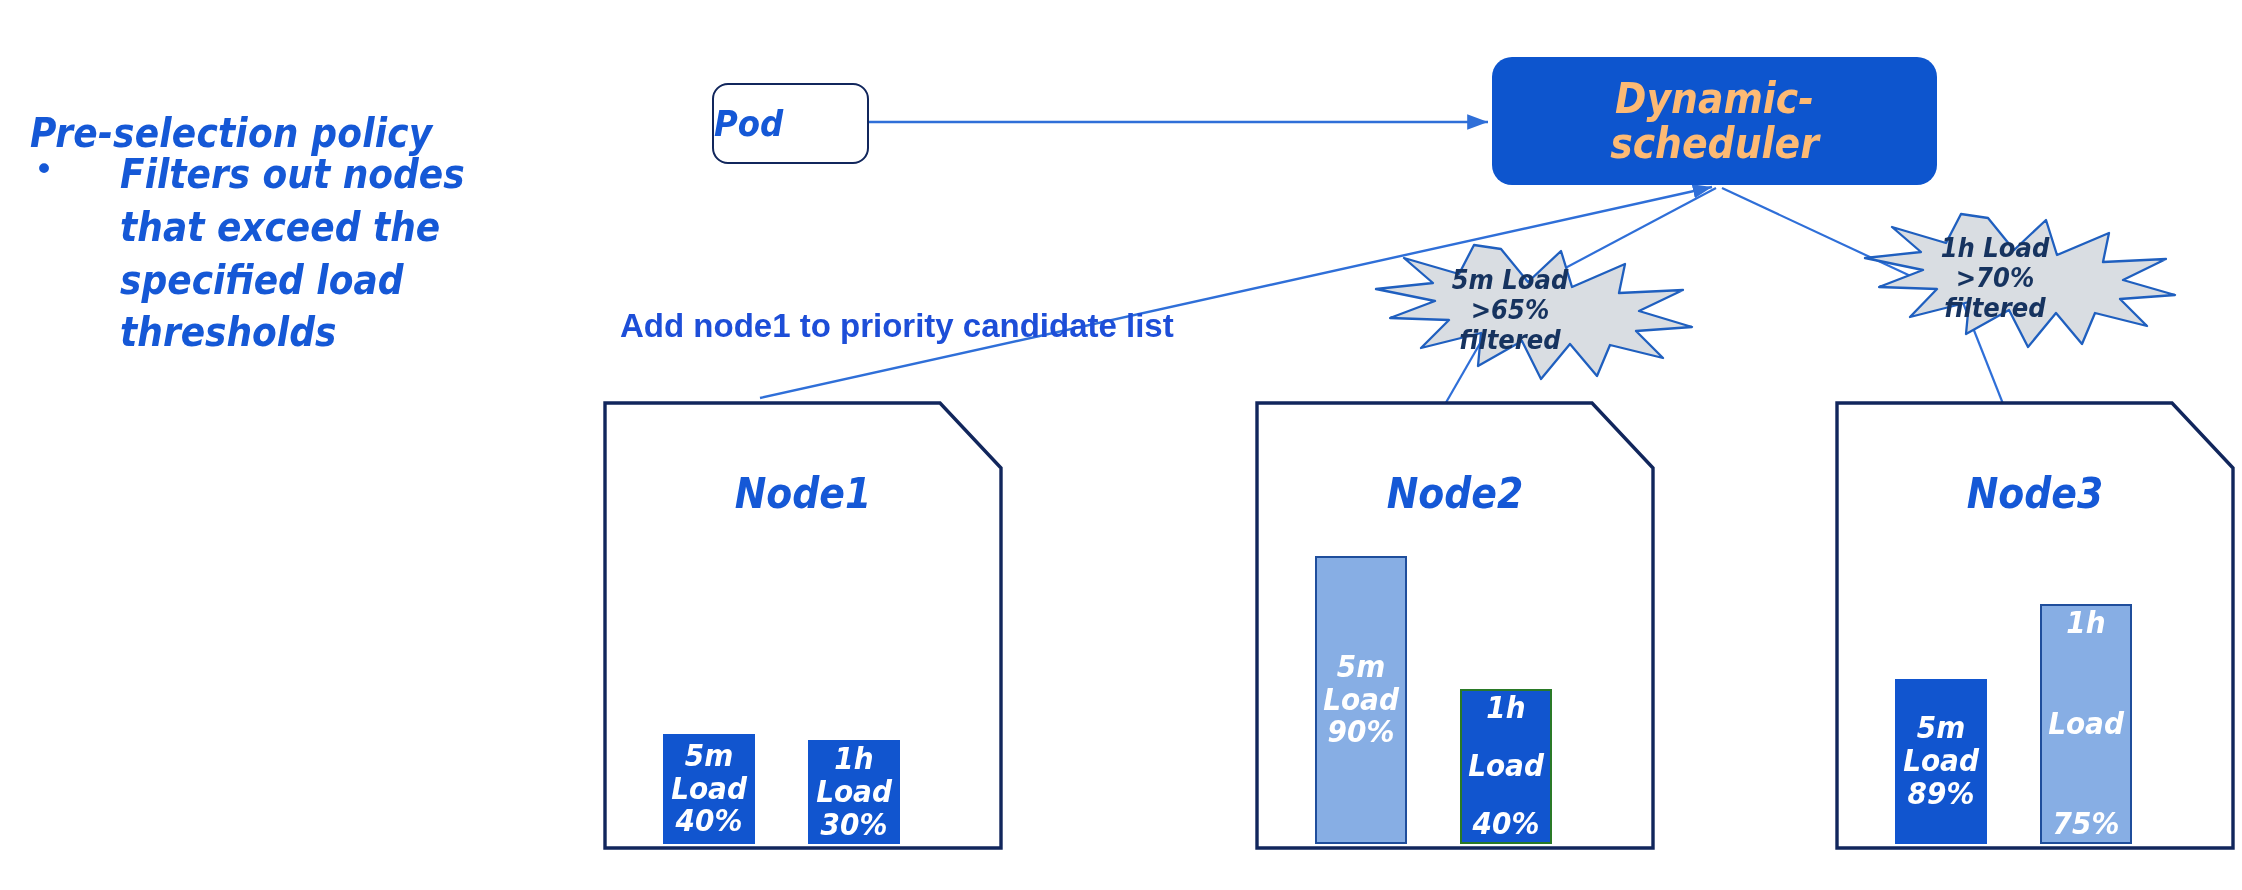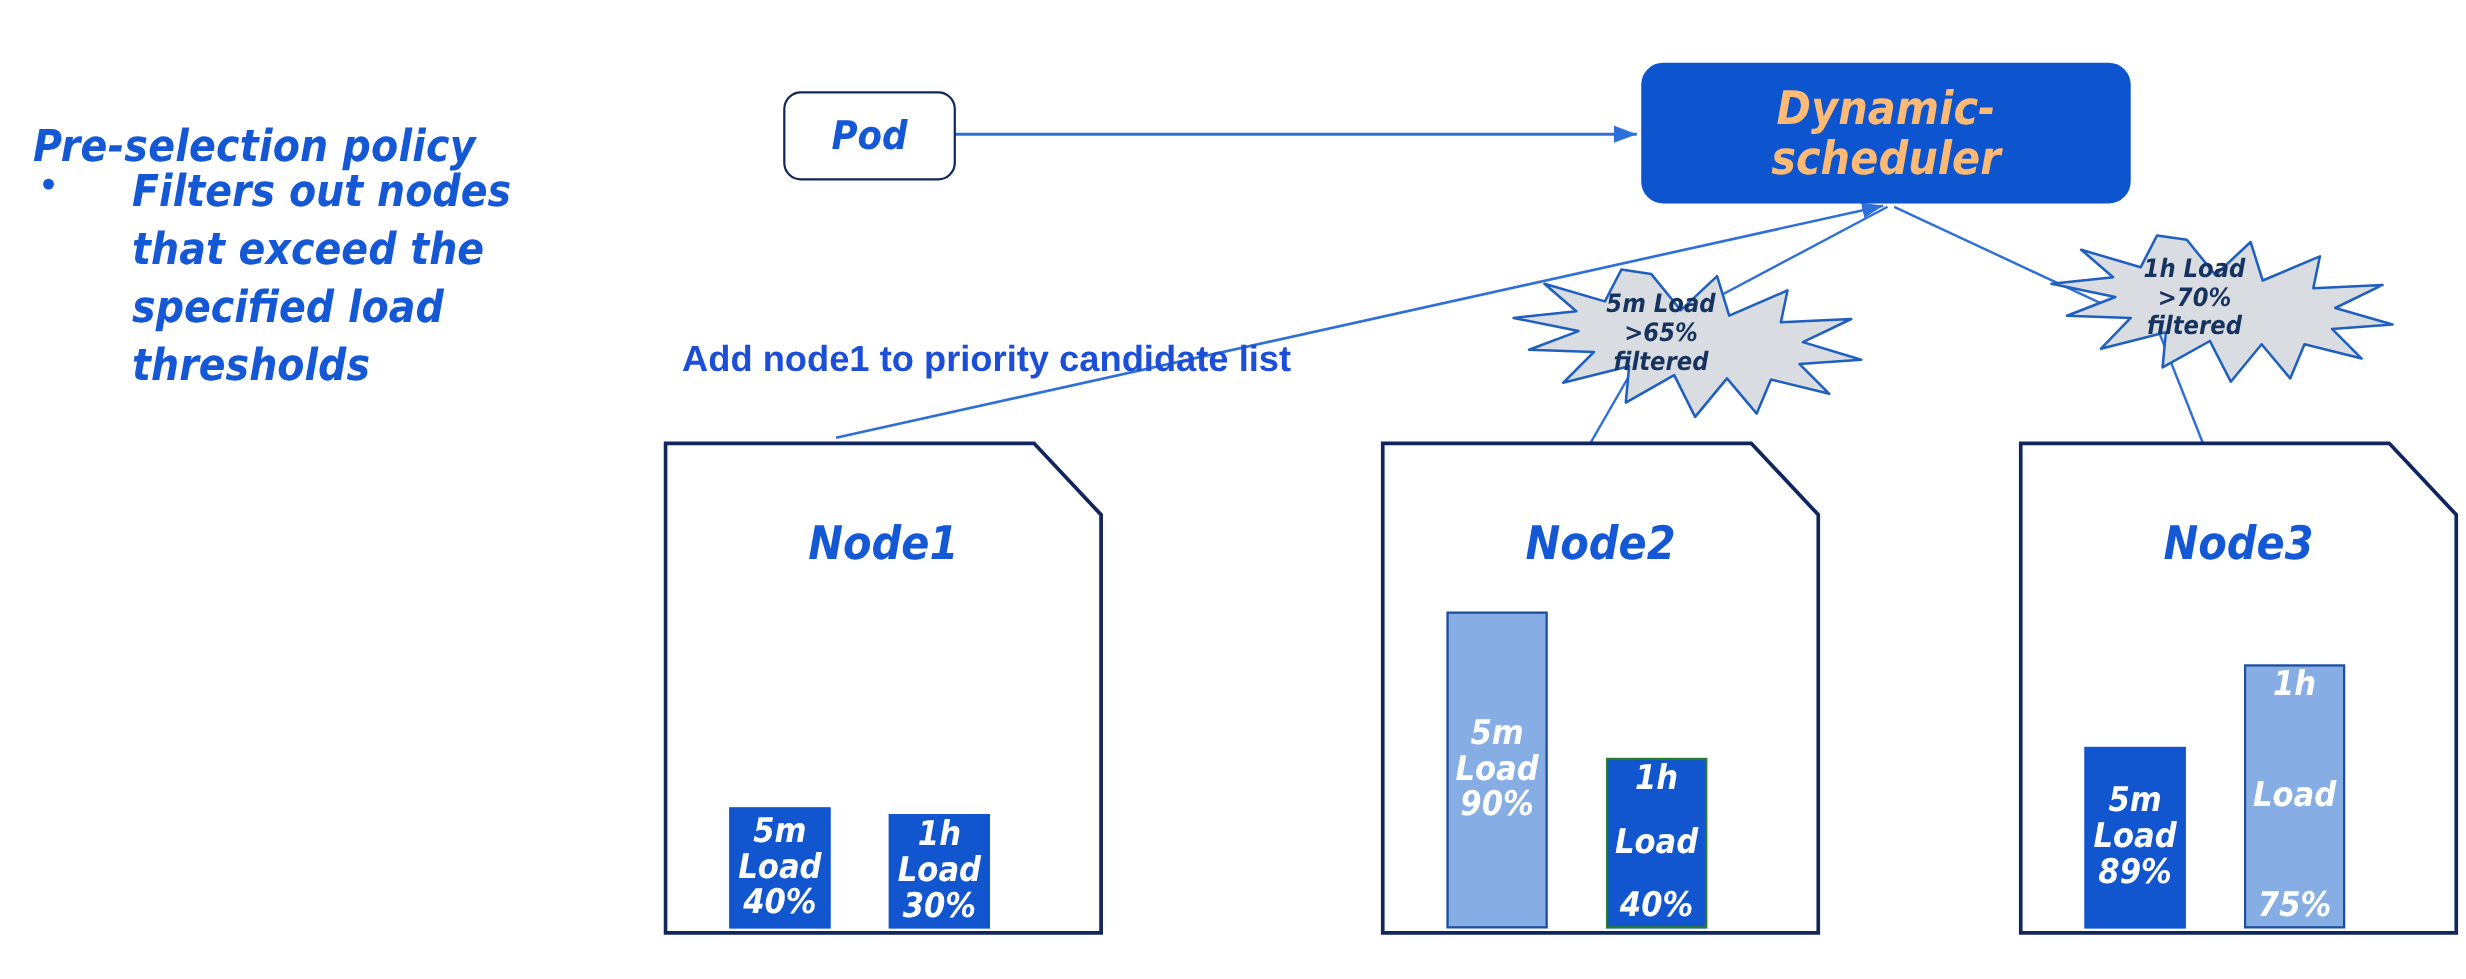"Pod" .pod-box { justify-content: center -> flex-start }
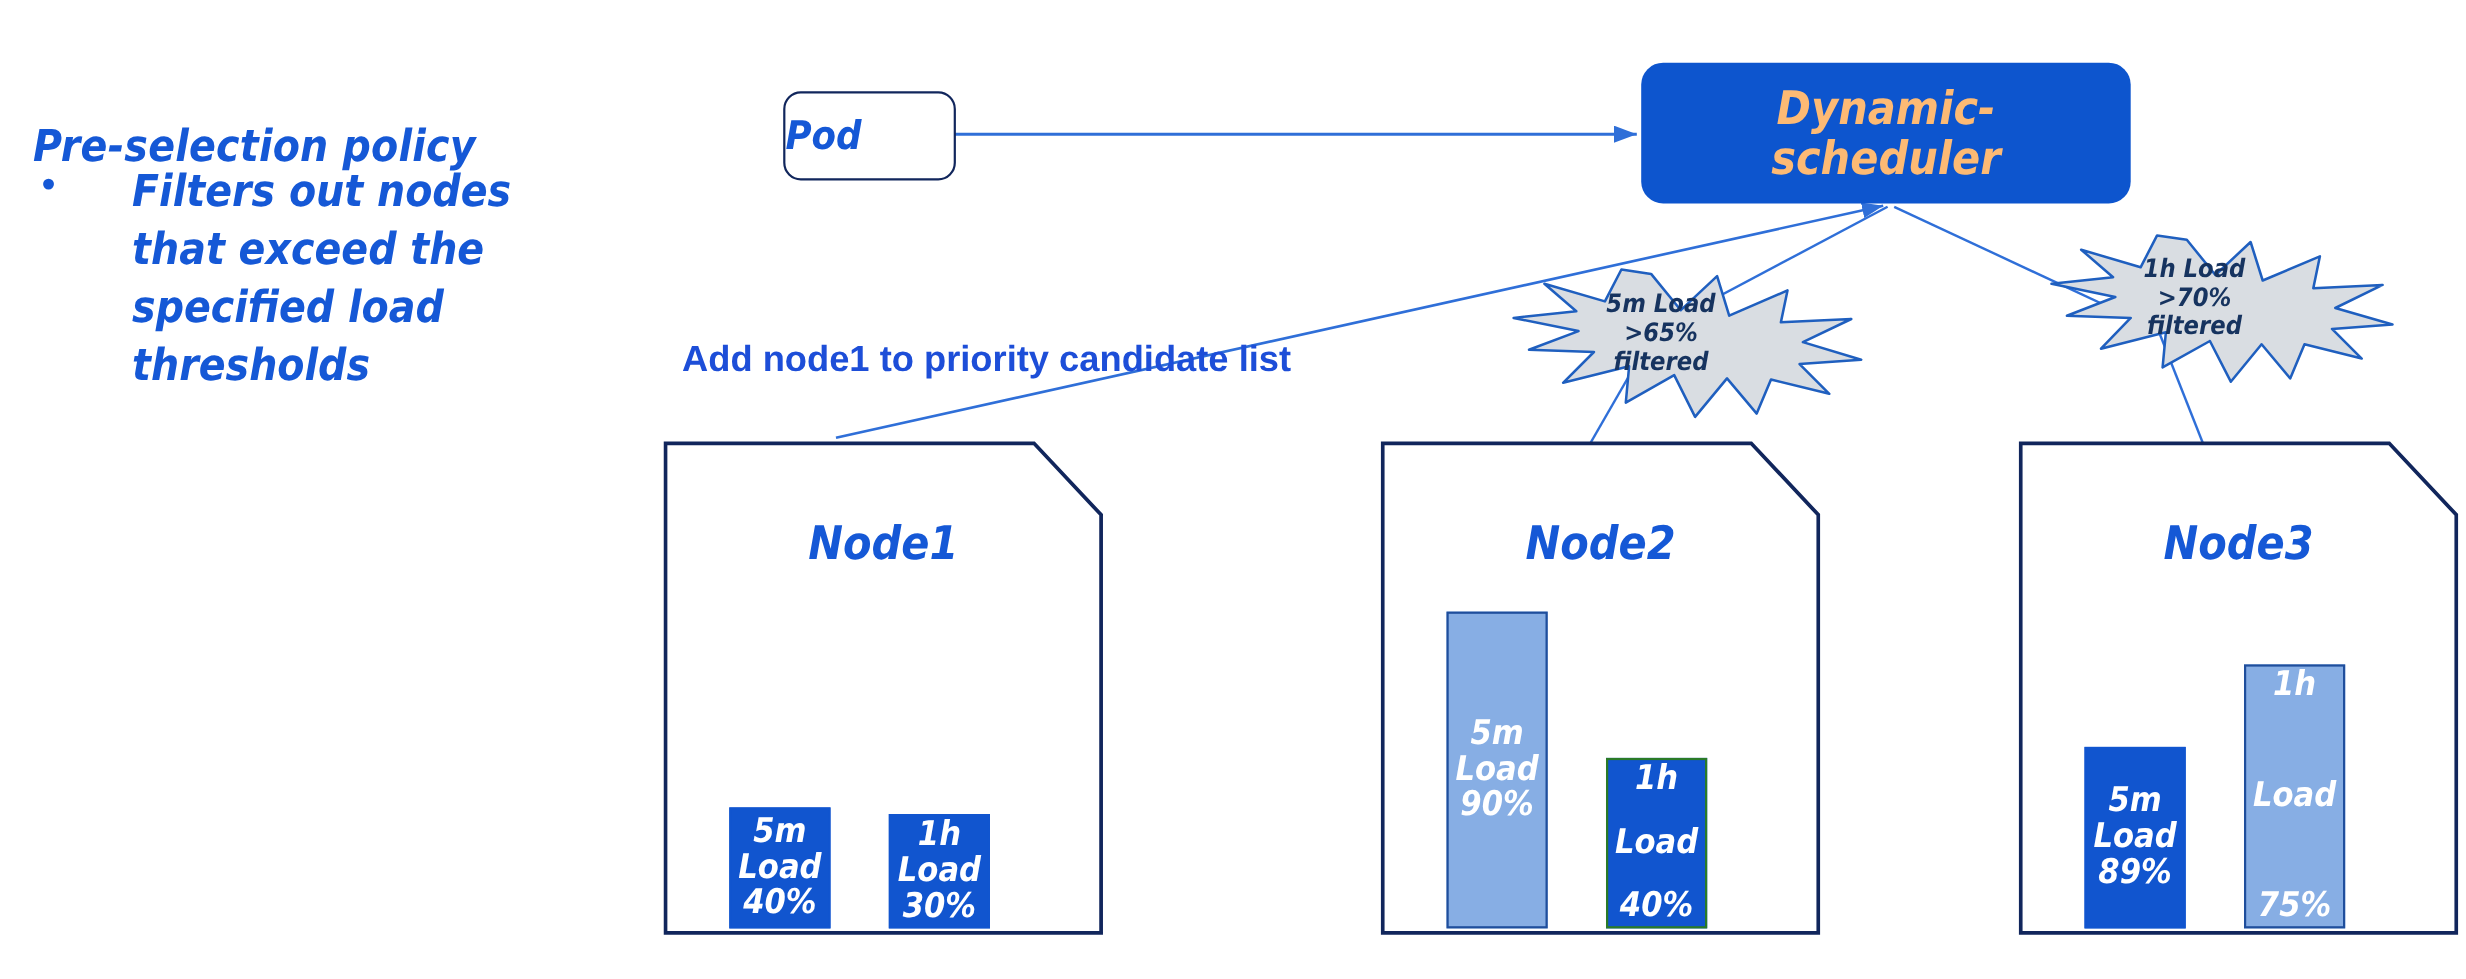"1h Load" .burst-label { font-size: 23px -> 27px }
